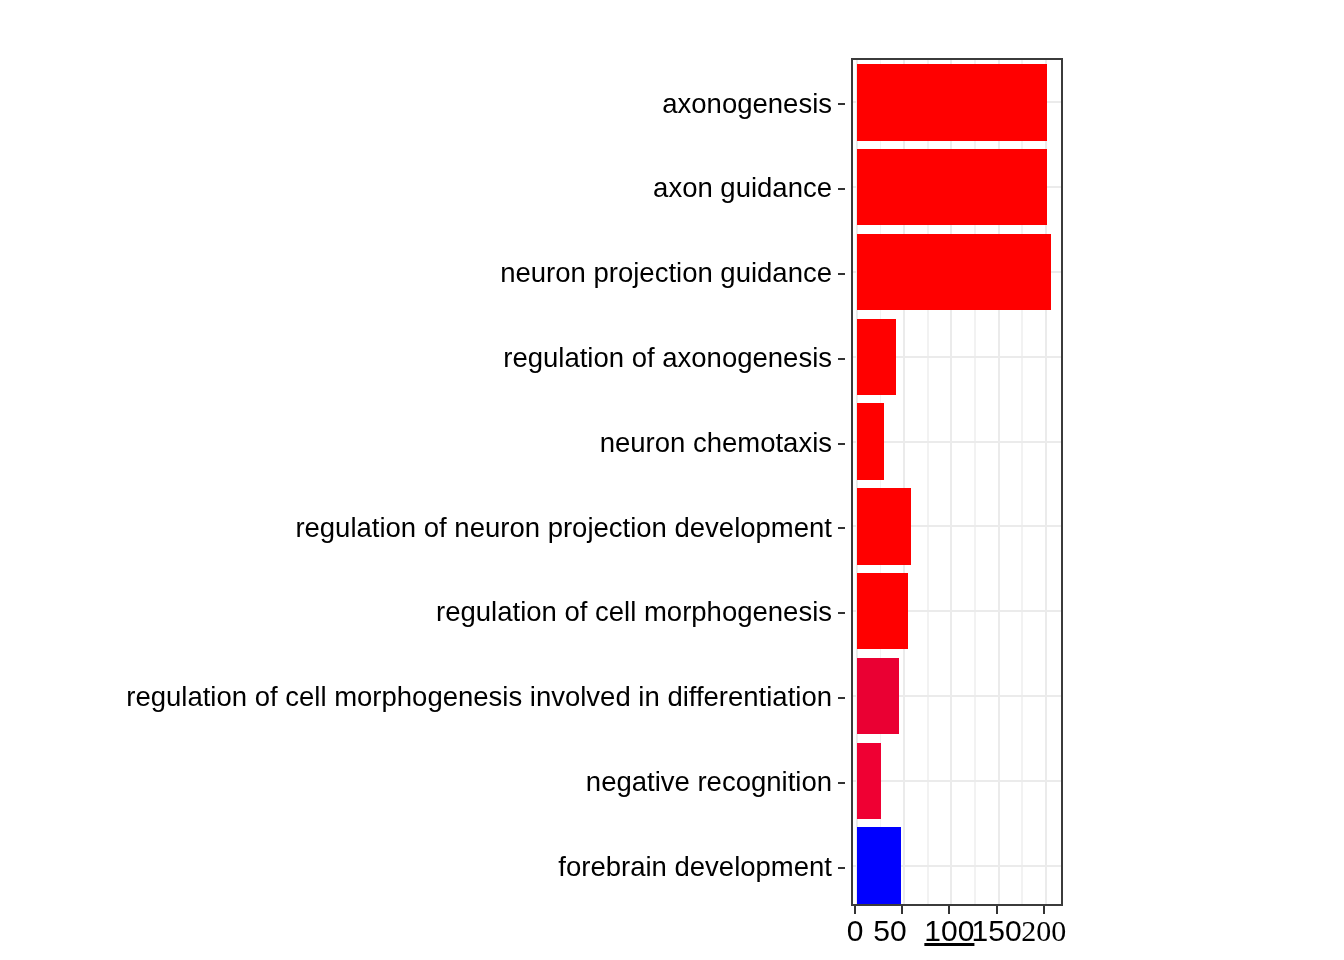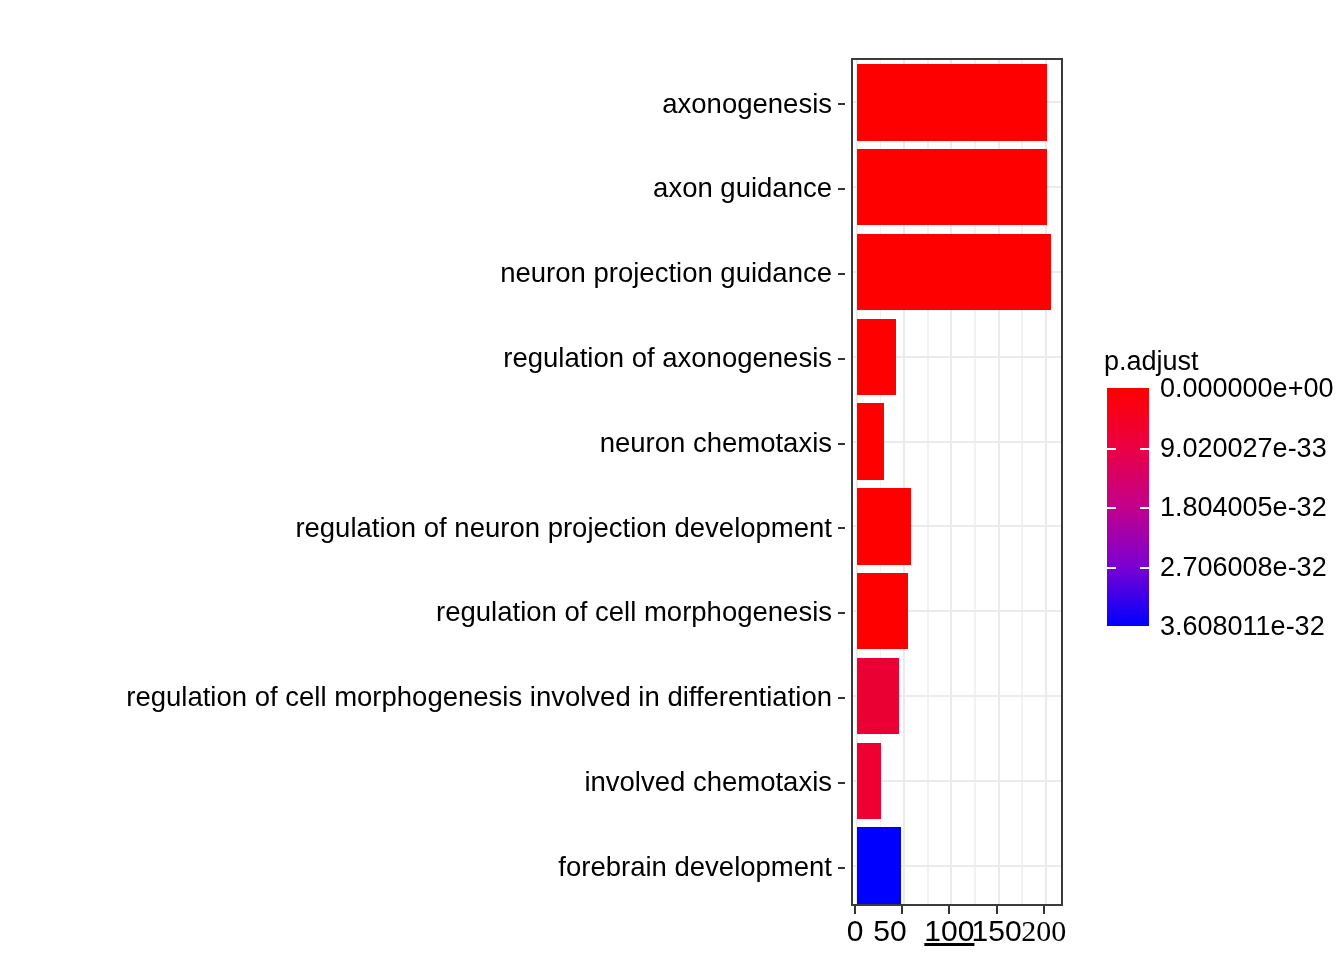"p.adjust" div { html: <div> <div>p.adjust</div> <div></div> <div>0.000000e+00</div> <div></div> <div></div> <div>9.020027e-33</div> <div></div> <div></div> <div>1.804005e-32</div> <div></div> <div></div> <div>2.706008e-32</div> <div>3.608011e-32</div> </div> -> none }
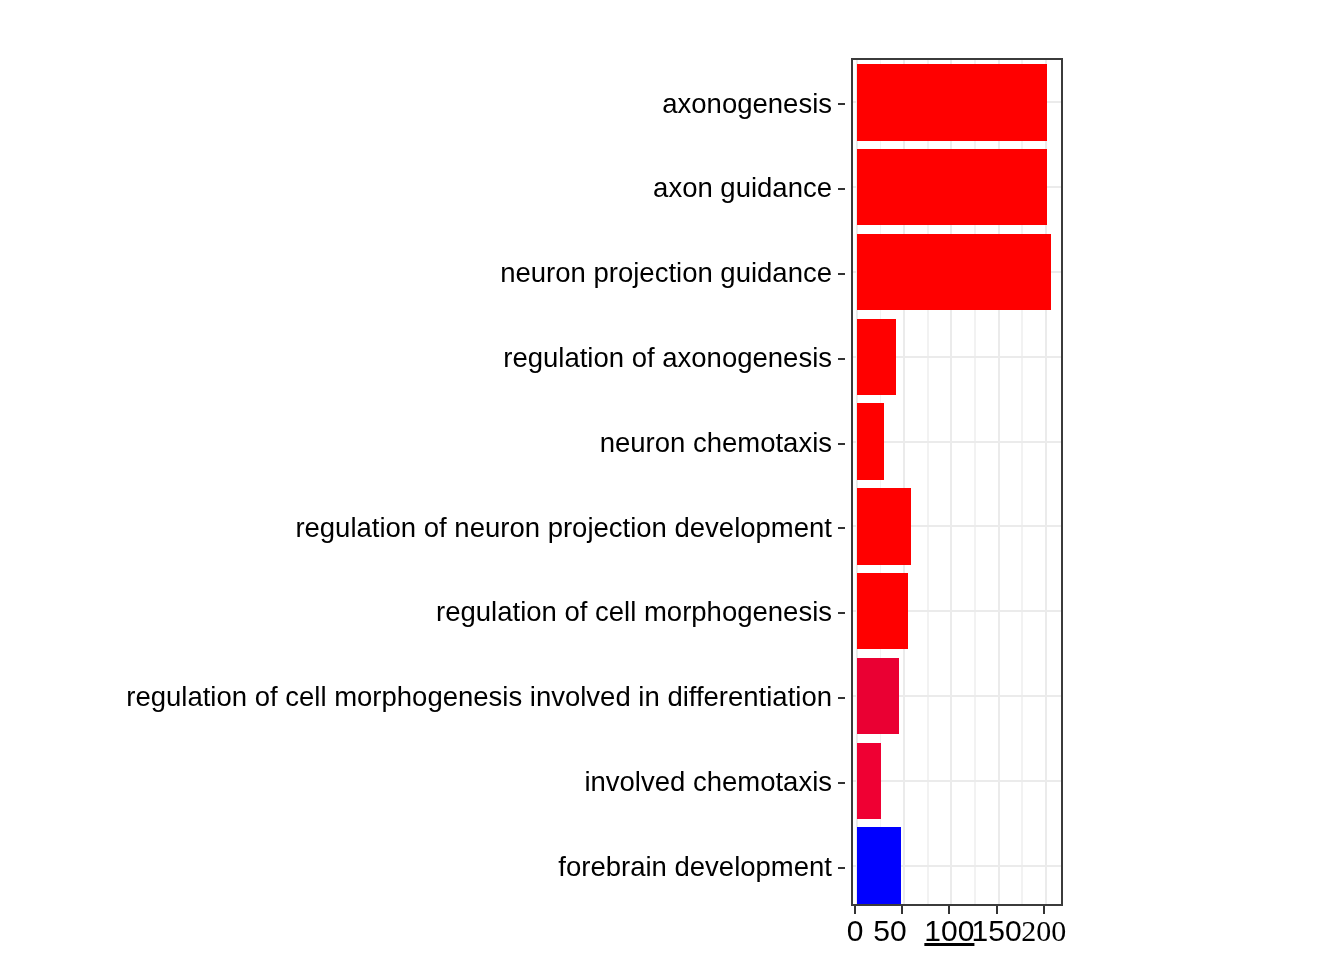"involved chemotaxis" span.y-tick-label { text: involved chemotaxis -> negative recognition }
